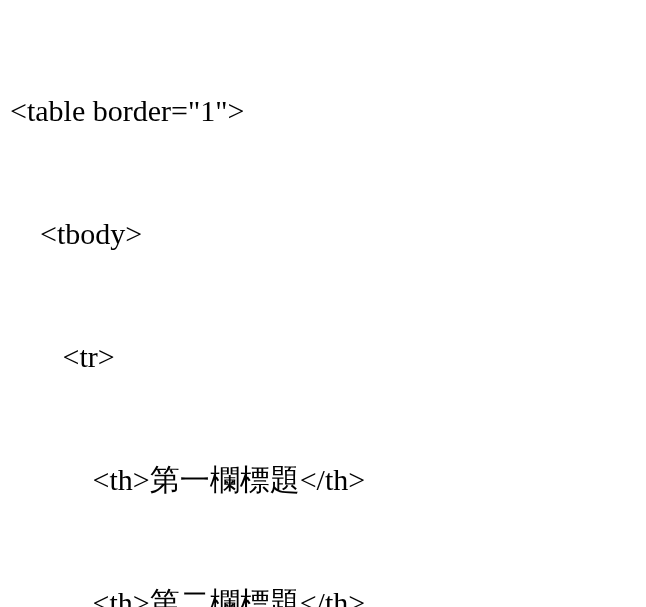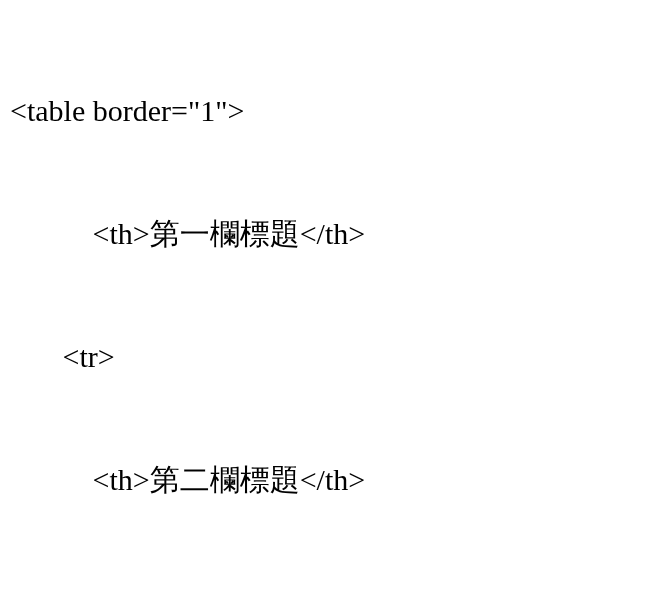"<tbody>" div.code-line { html: none -> <div> &lt;tbody&gt;</div> }
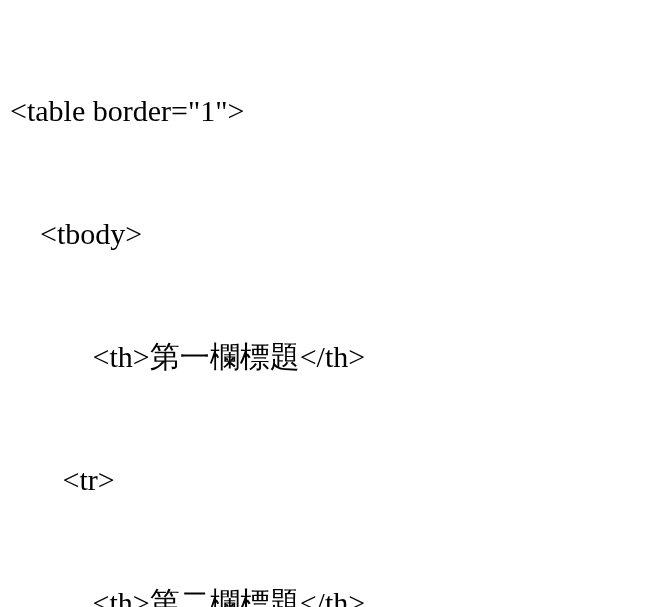"<th>第一欄標題</th>" div.code-line { order: before "<tr>" -> after "<tr>" }
